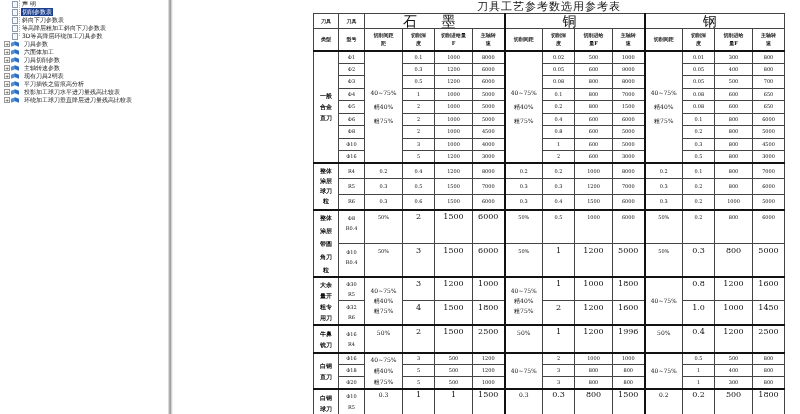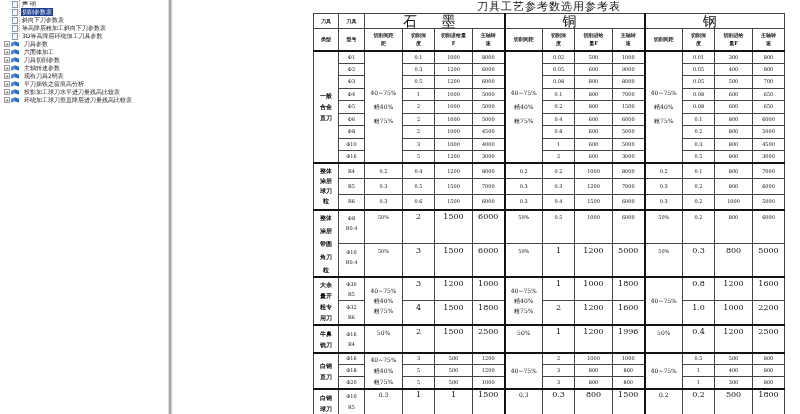"2200" td.big { text: 2200 -> 1450 }
